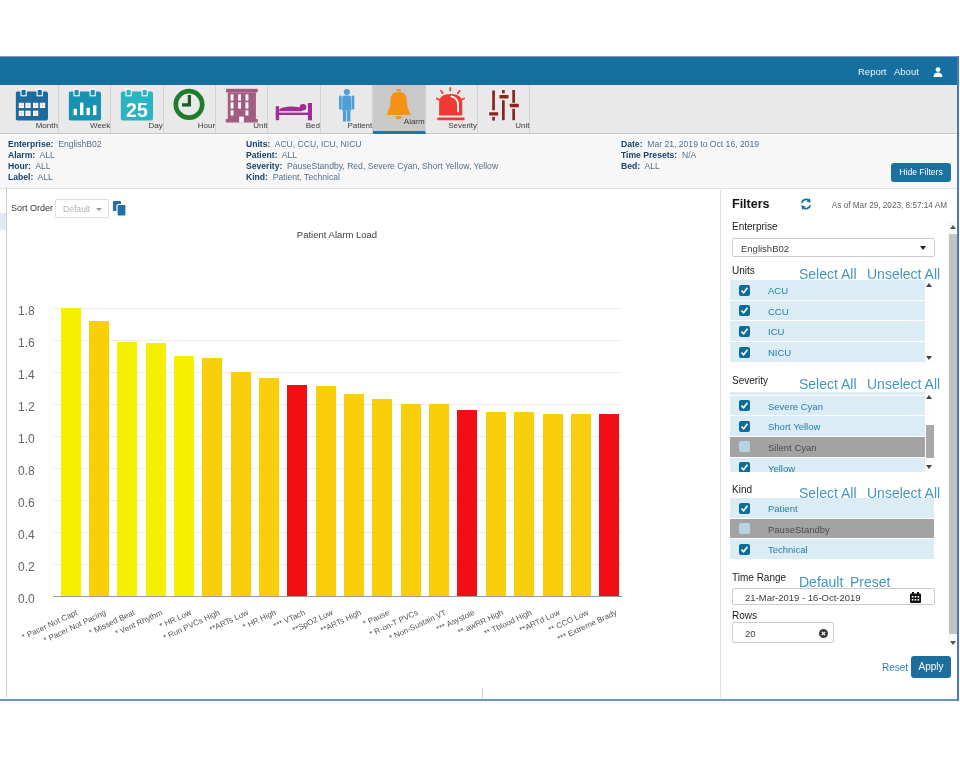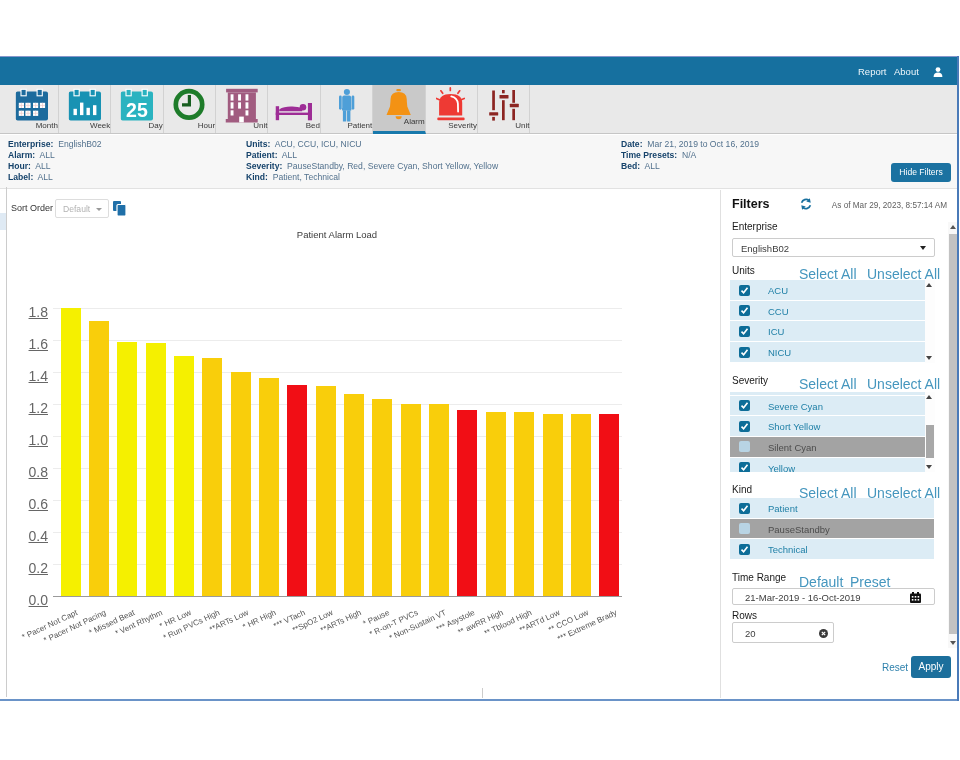"1.8" .ylab { font-size: 14px -> 12px; text-align: right -> none; text-decoration: underline -> none }
